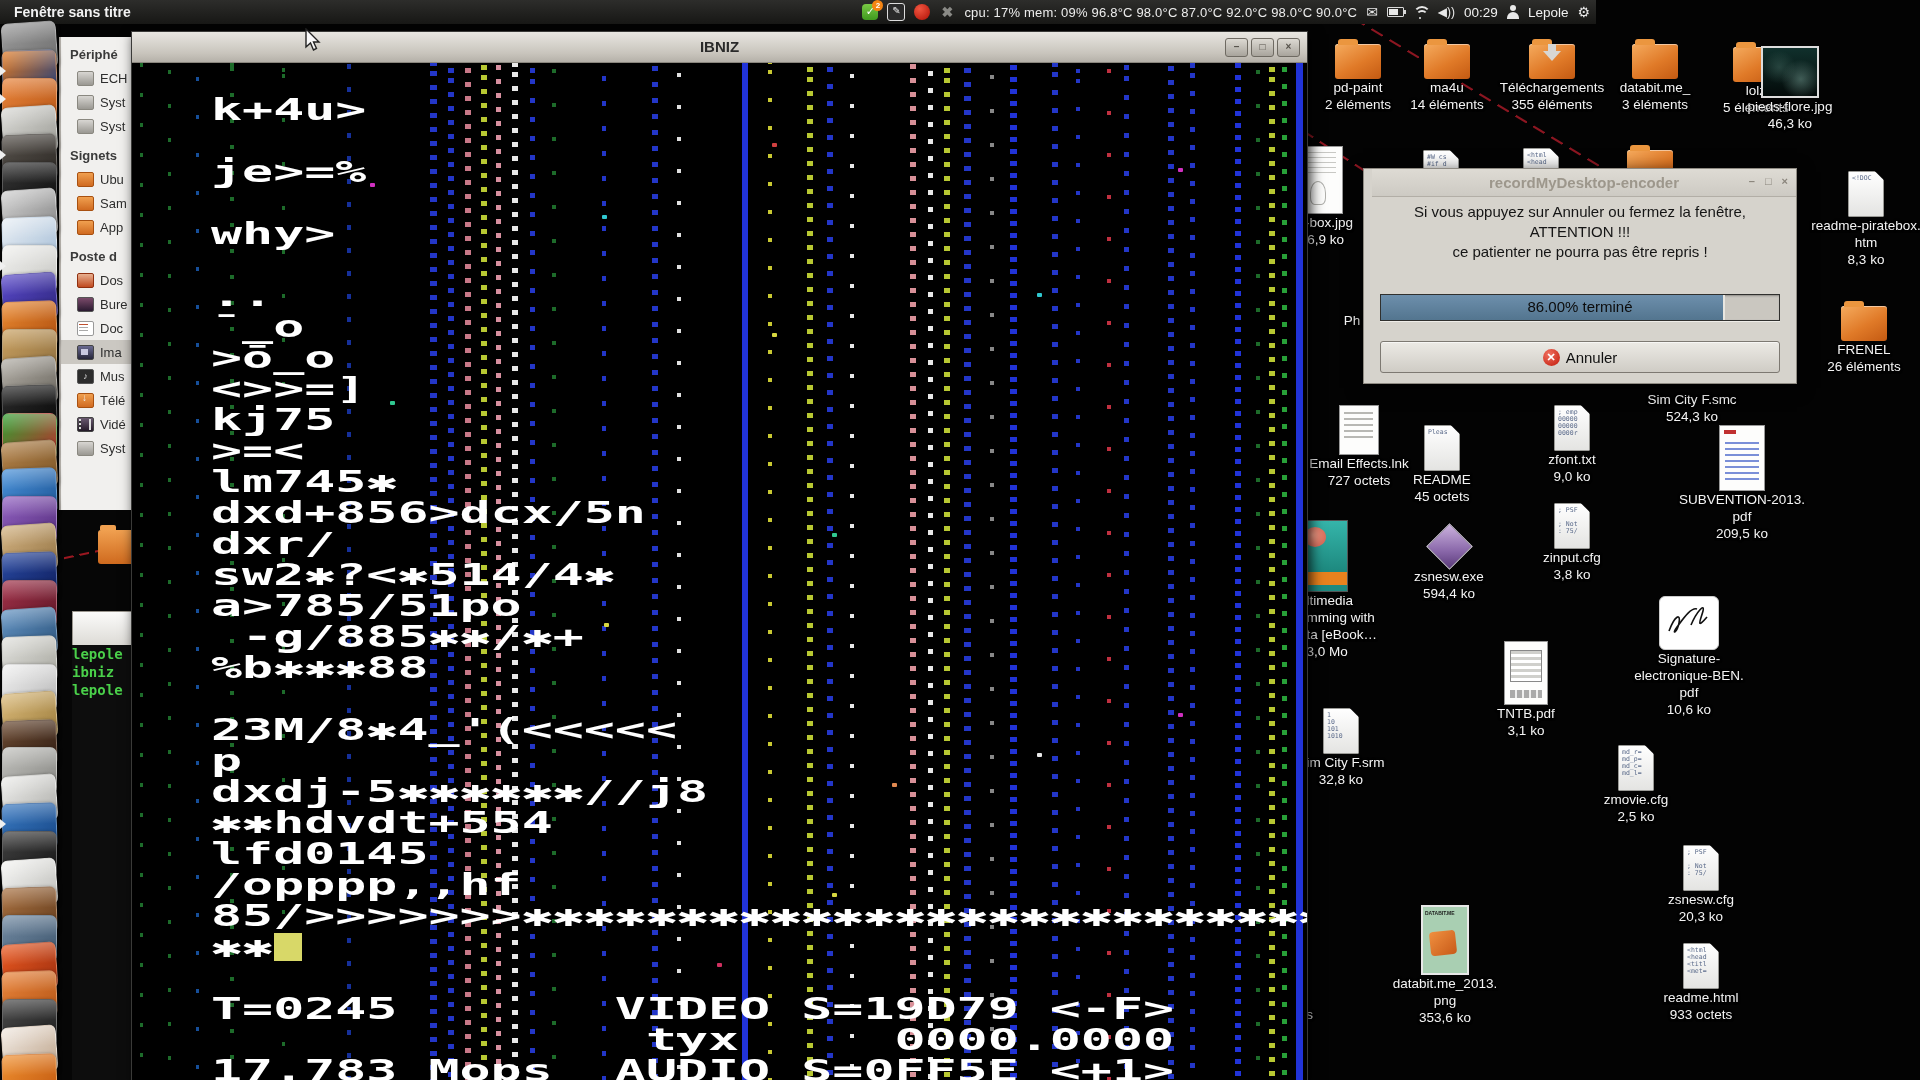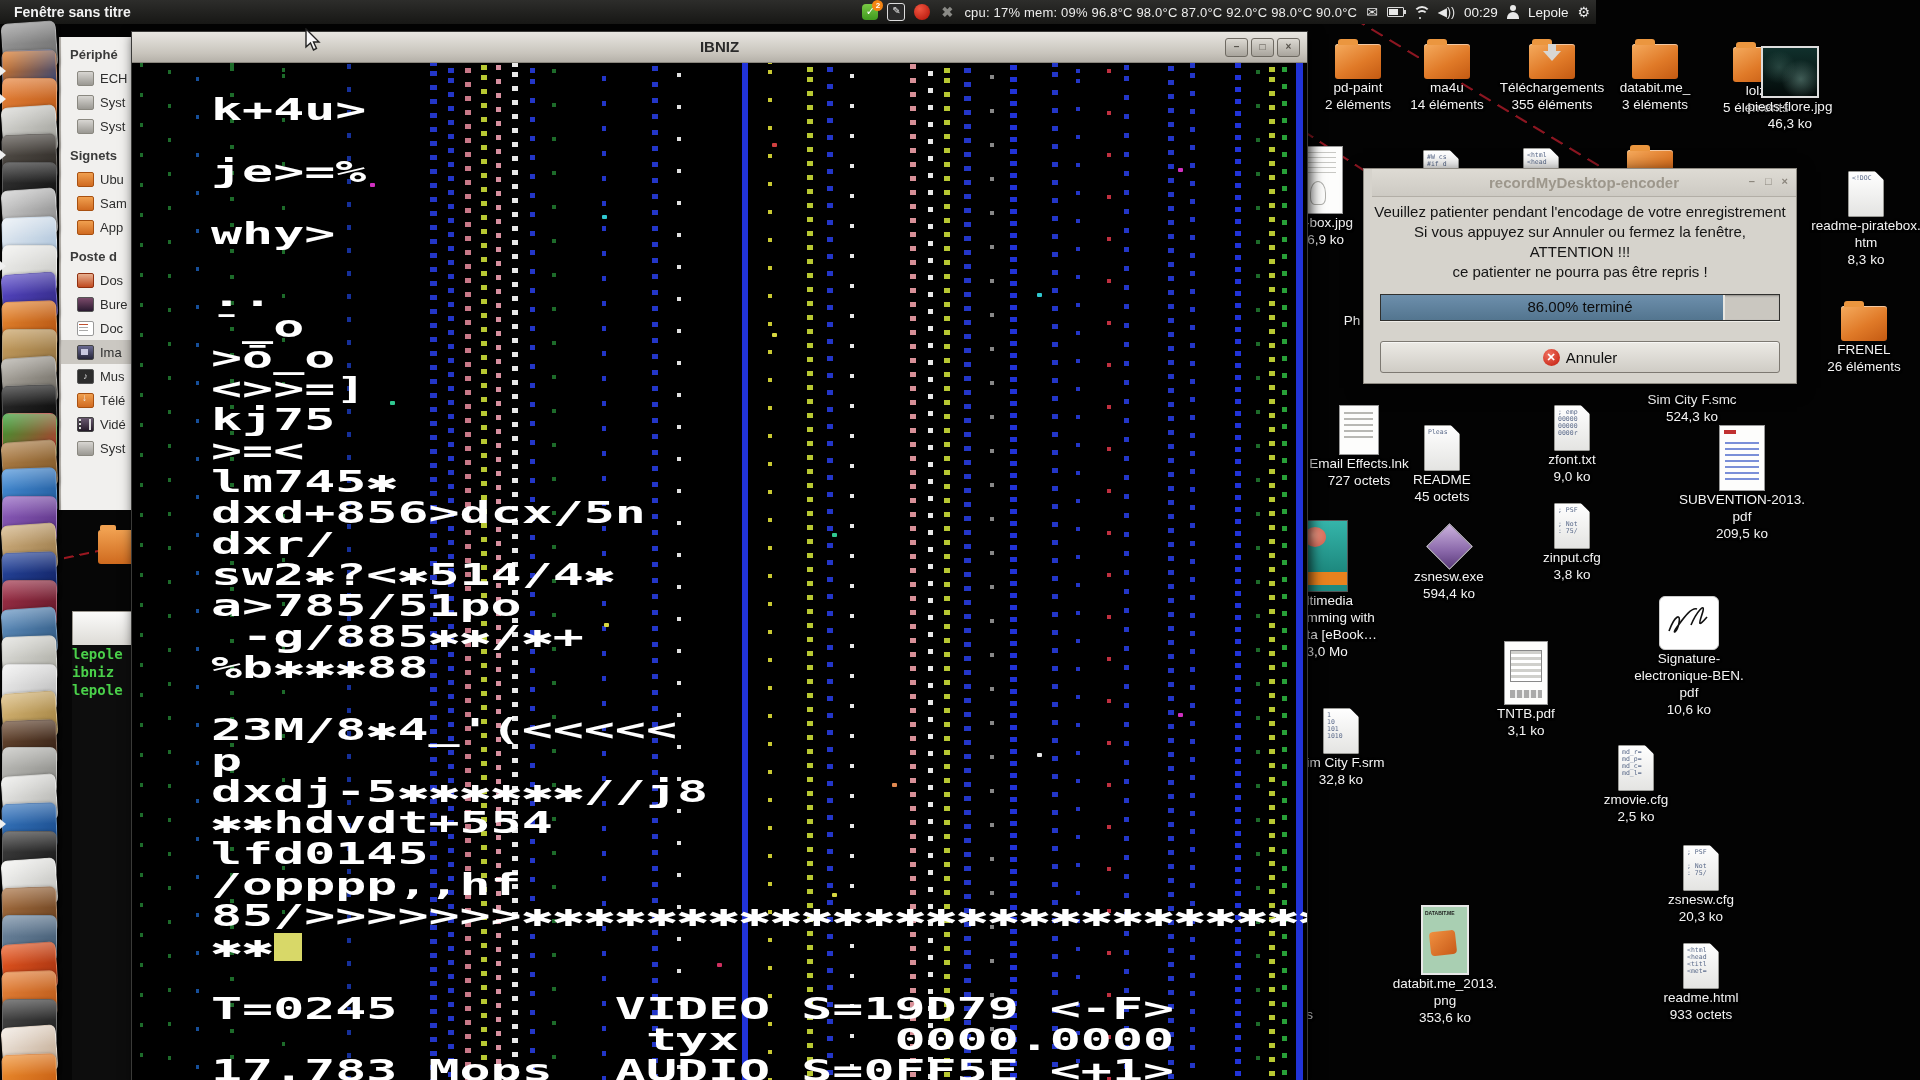"Veuillez patienter pendant l'encodage de" div { html: <div>Veuillez patienter pendant l'encodage de votre enregistrement</div> -> none }
